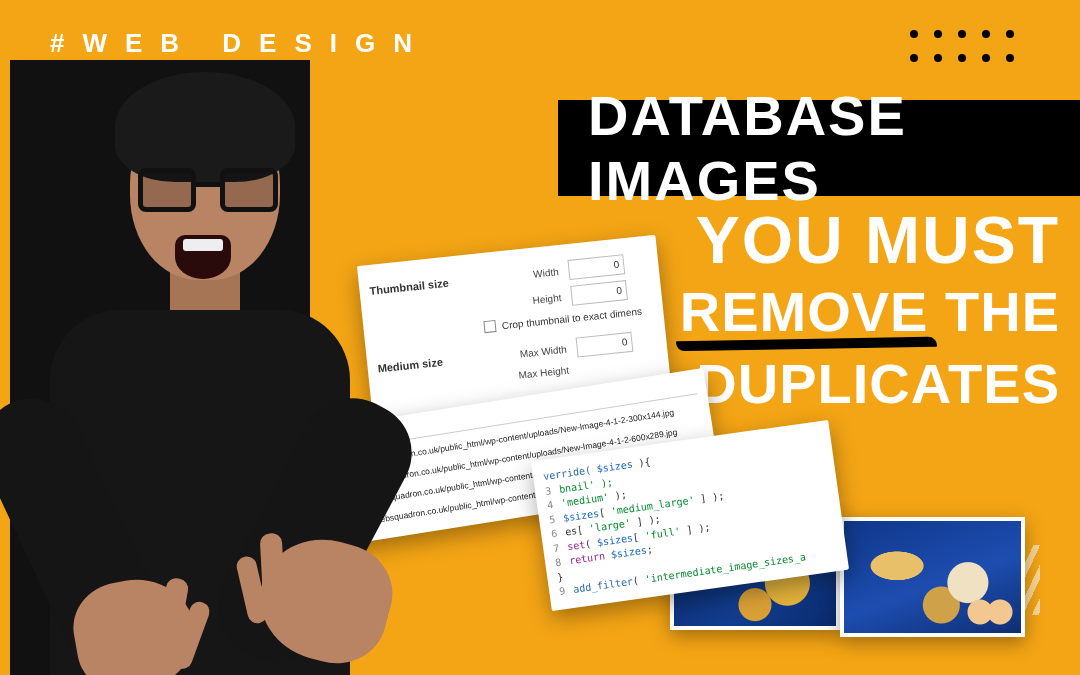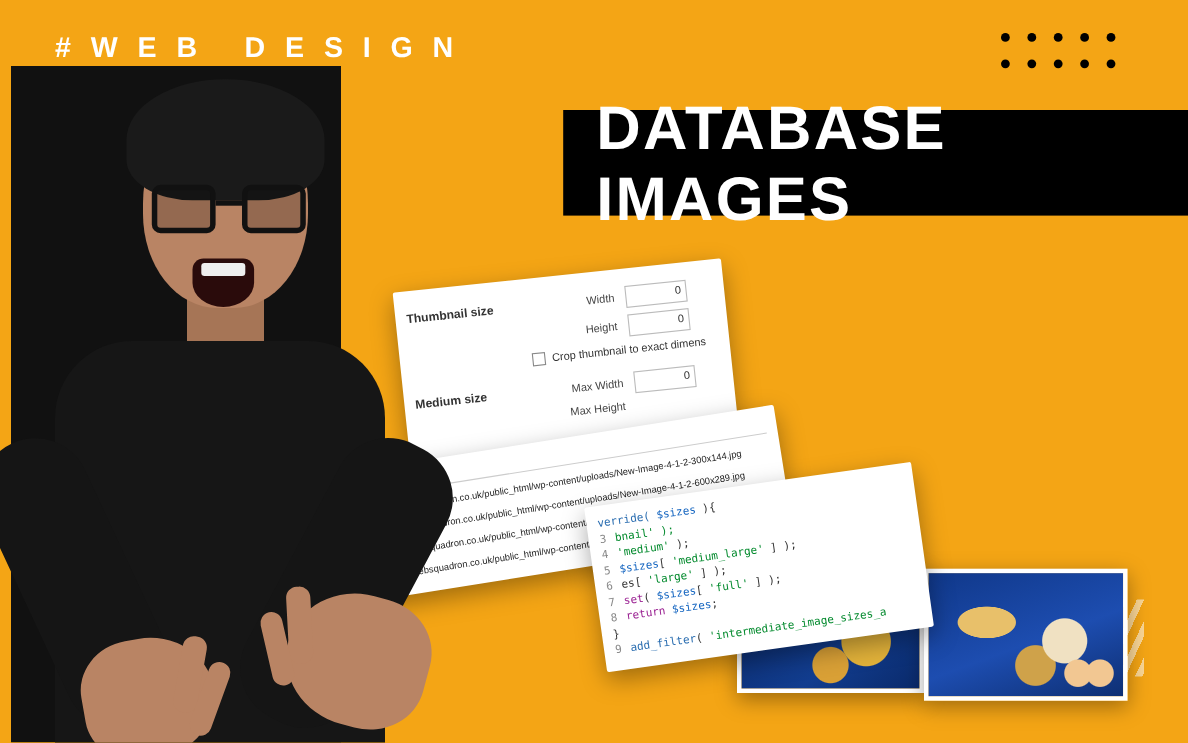"DATABASE IMAGES" .title-bar { width: 568px -> 522px }
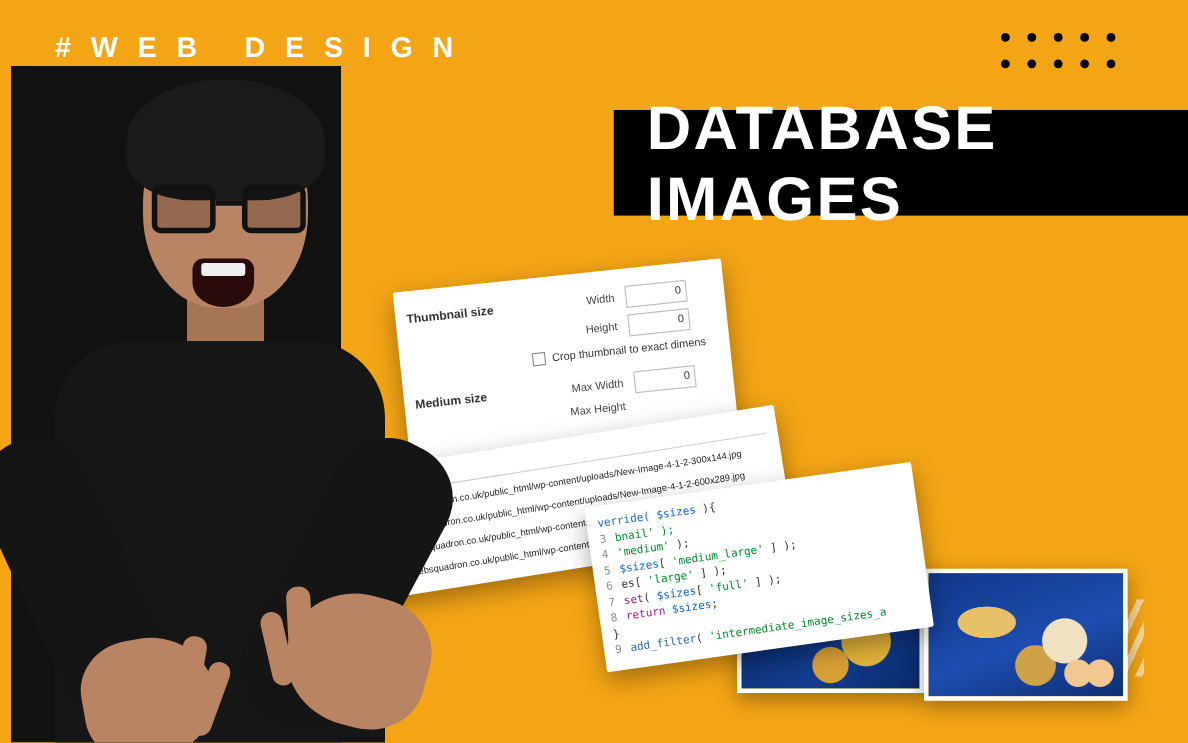"YOU MUST" div.sub-lines { html: none -> <div> <div>YOU MUST</div> <div> <span>REMOVE</span> <span>THE</span> </div> <div>DUPLICATES</div> </div> }
